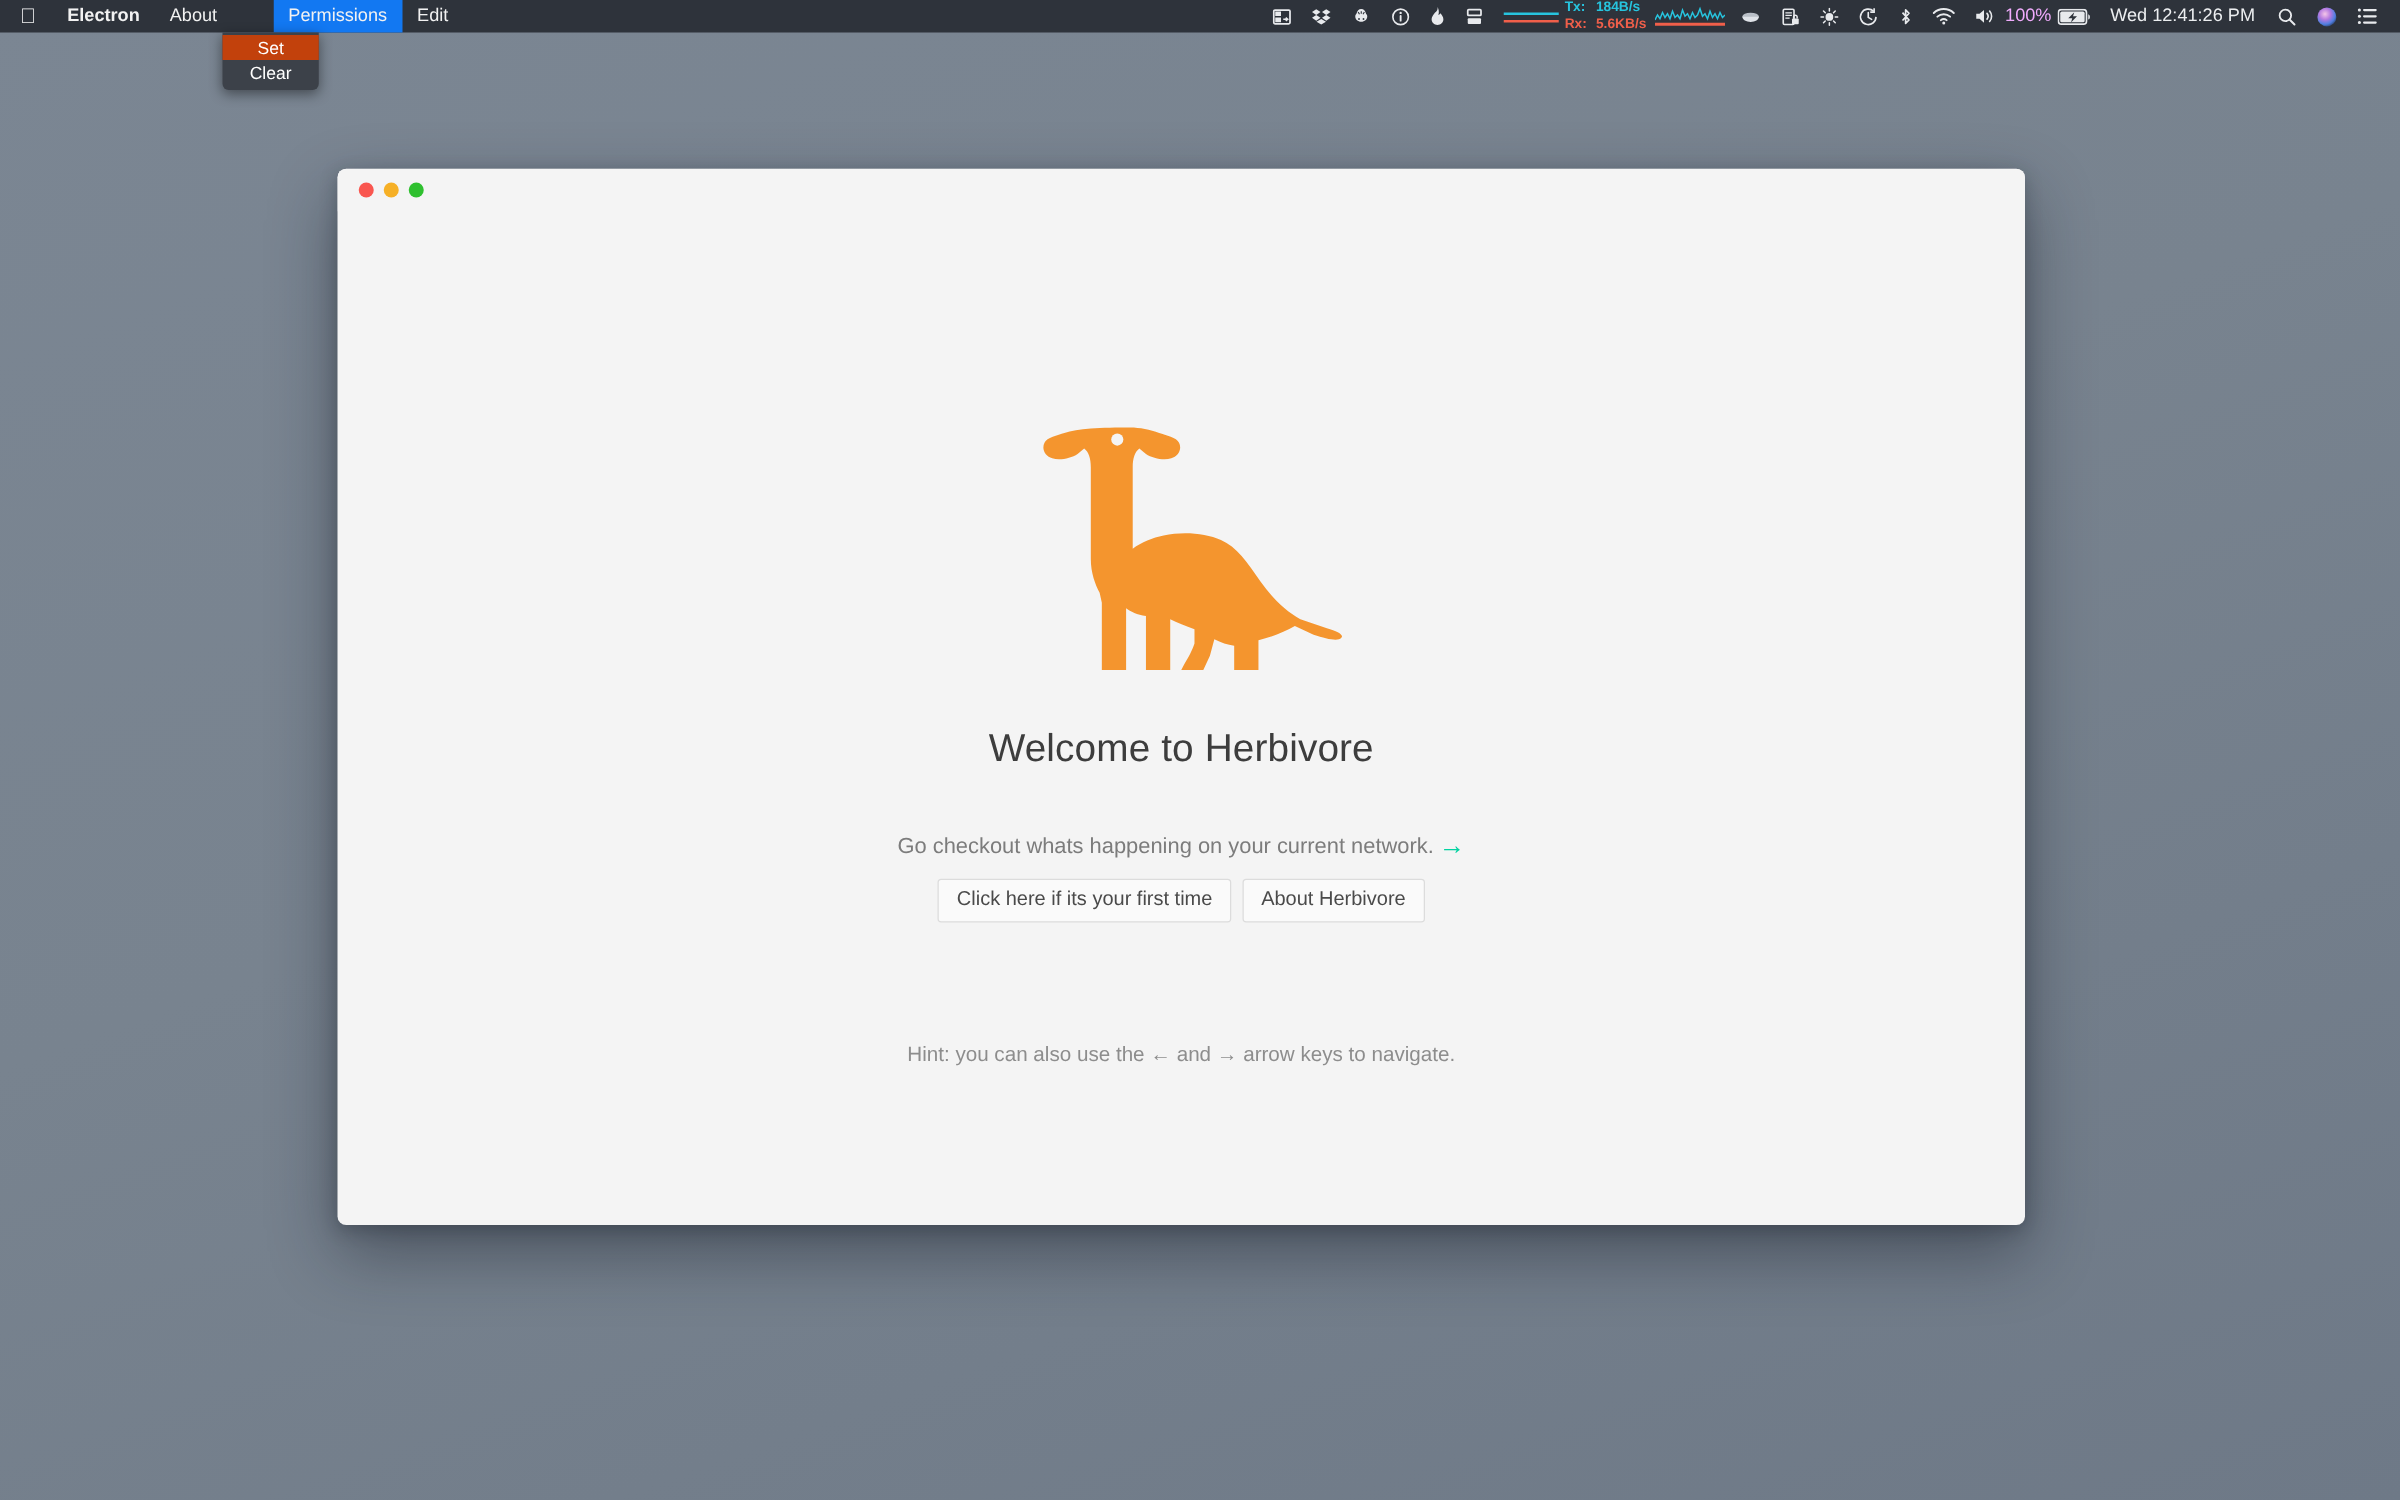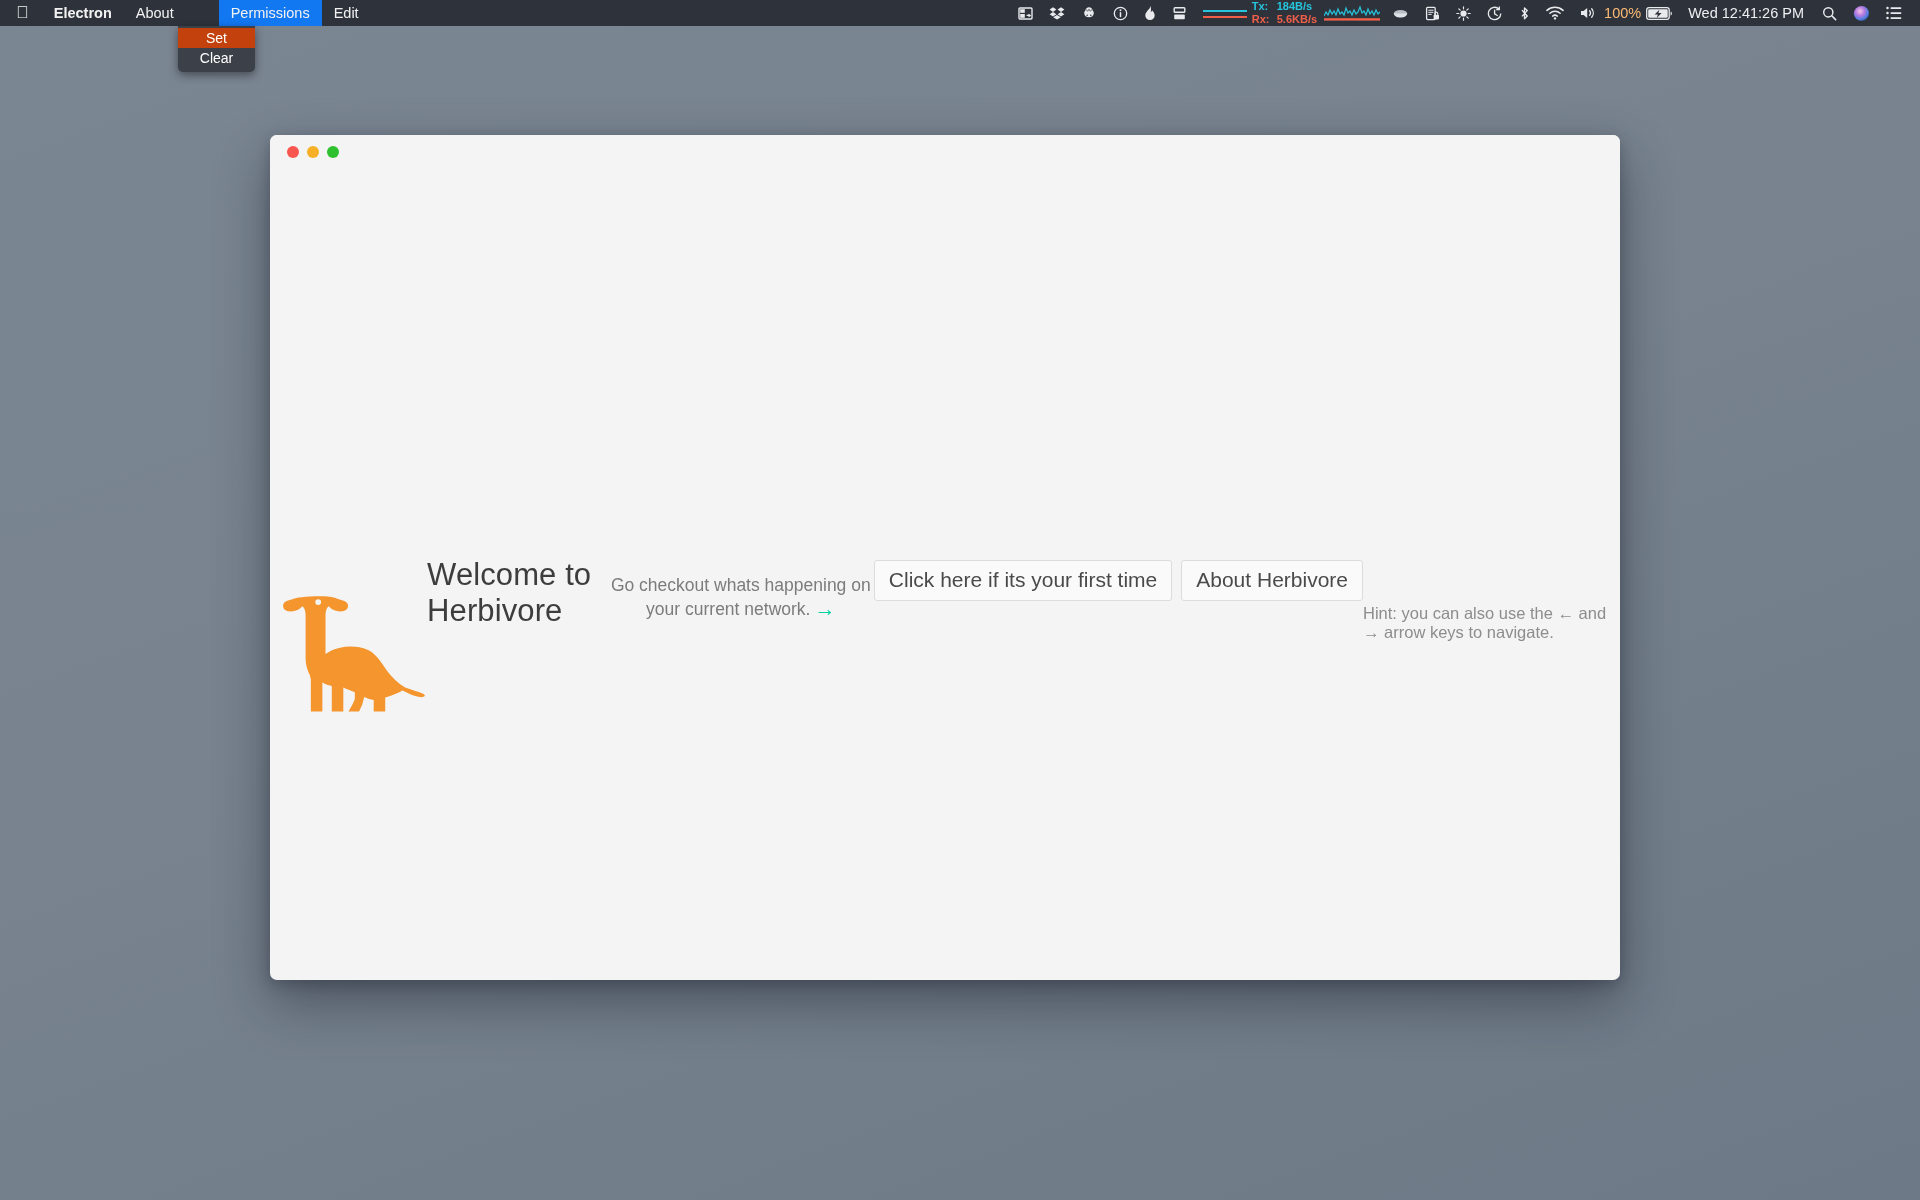"100%" .mb-battpct { color: #fdba74 -> #f0abfc }
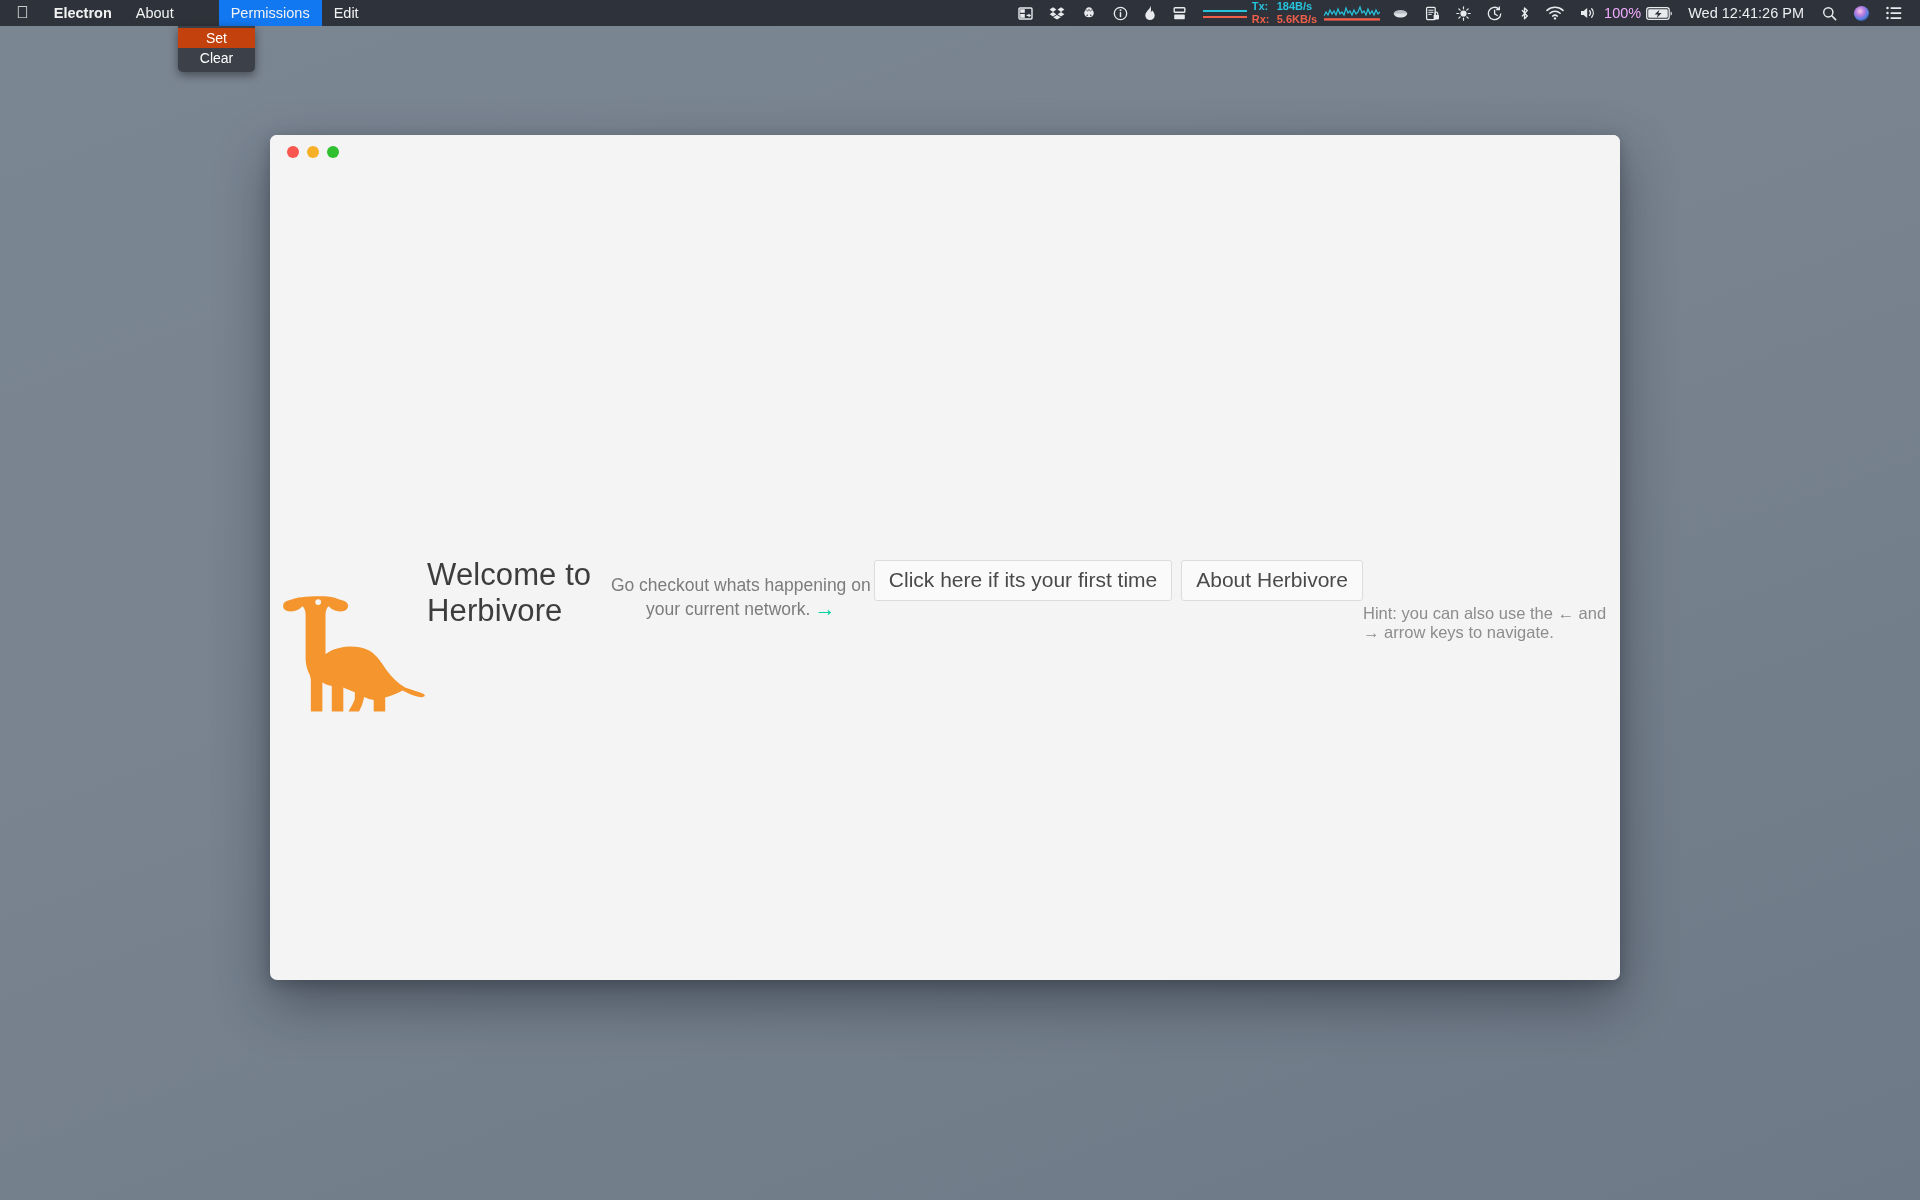"Welcome to Herbivore" #content { flex-direction: row -> column }
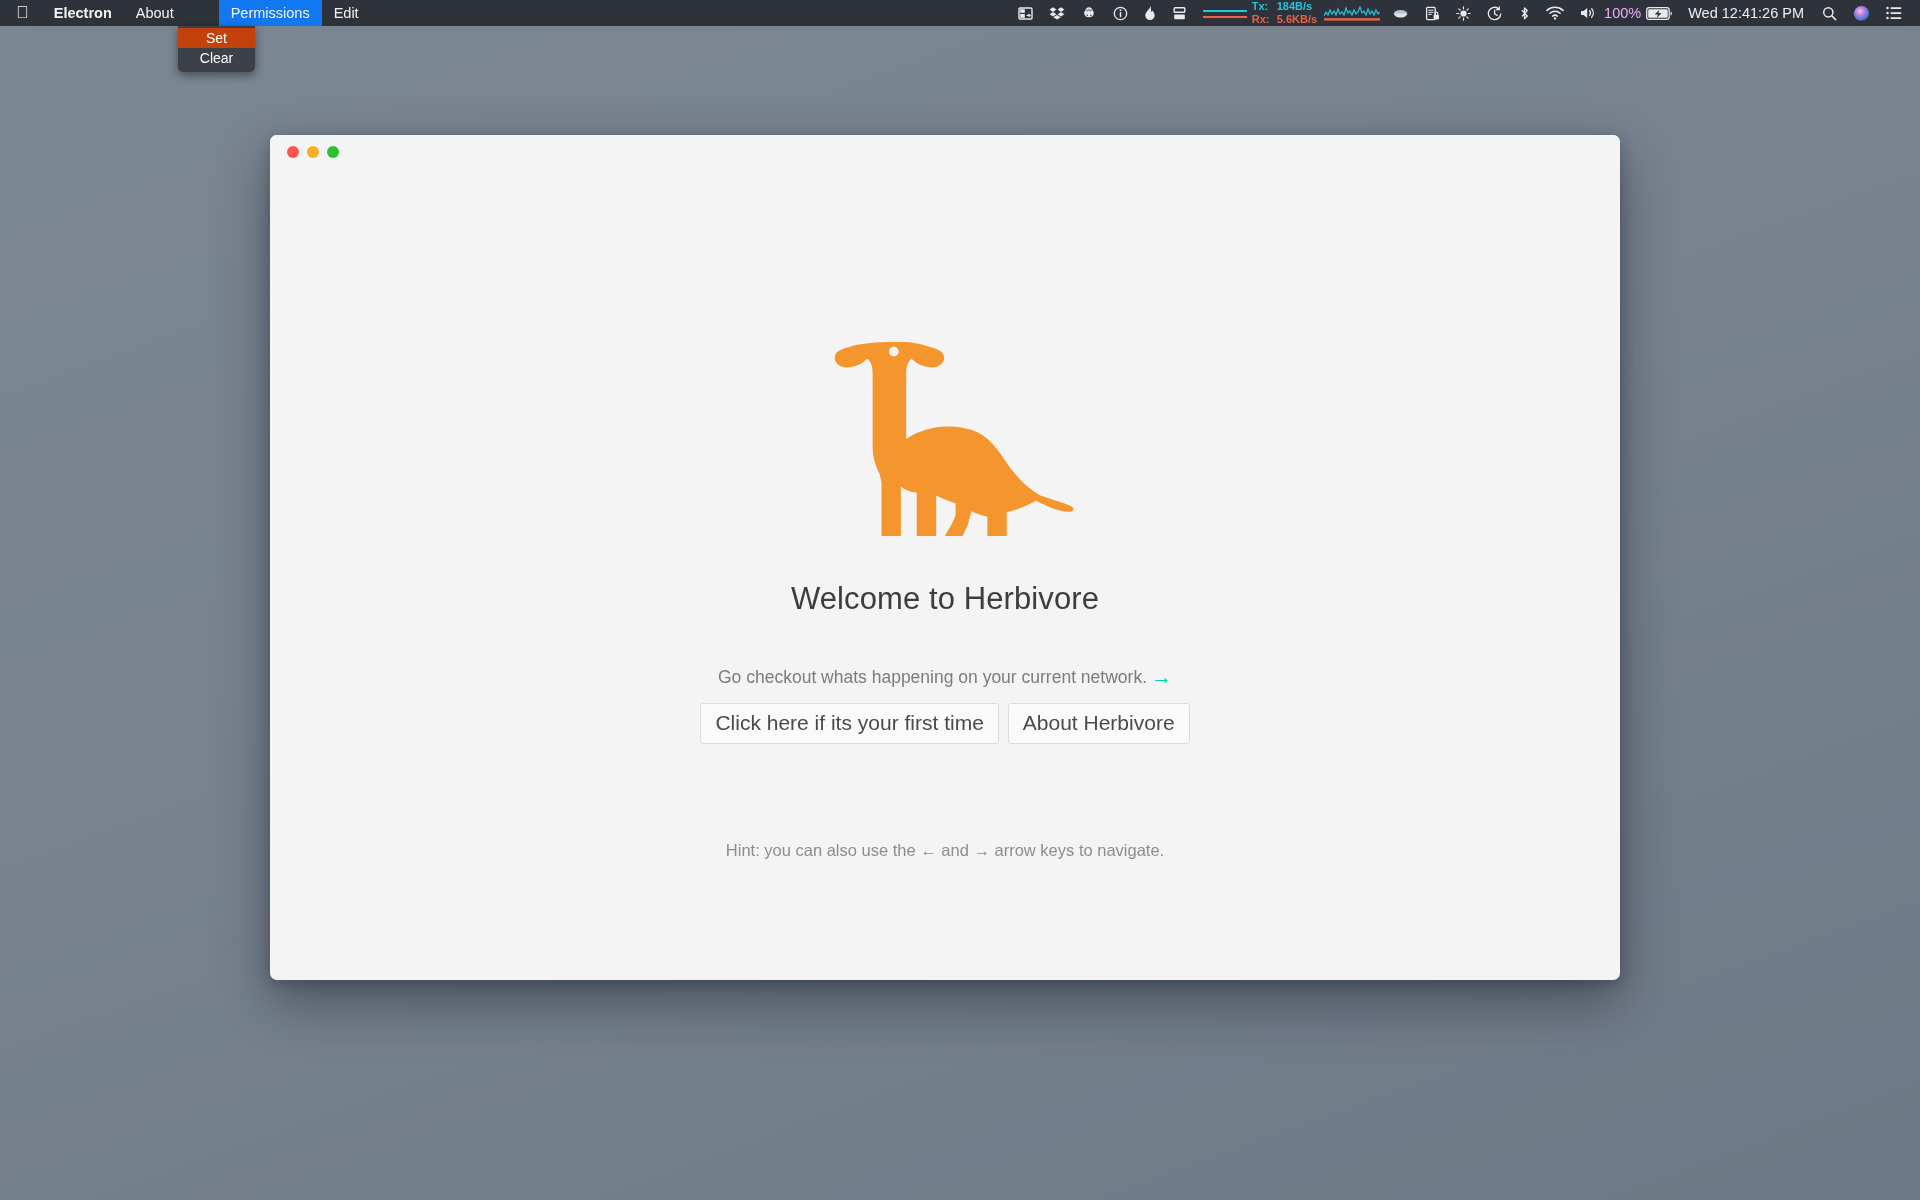"Click here if its your" .wbtn { font-size: 21px -> 16px }
